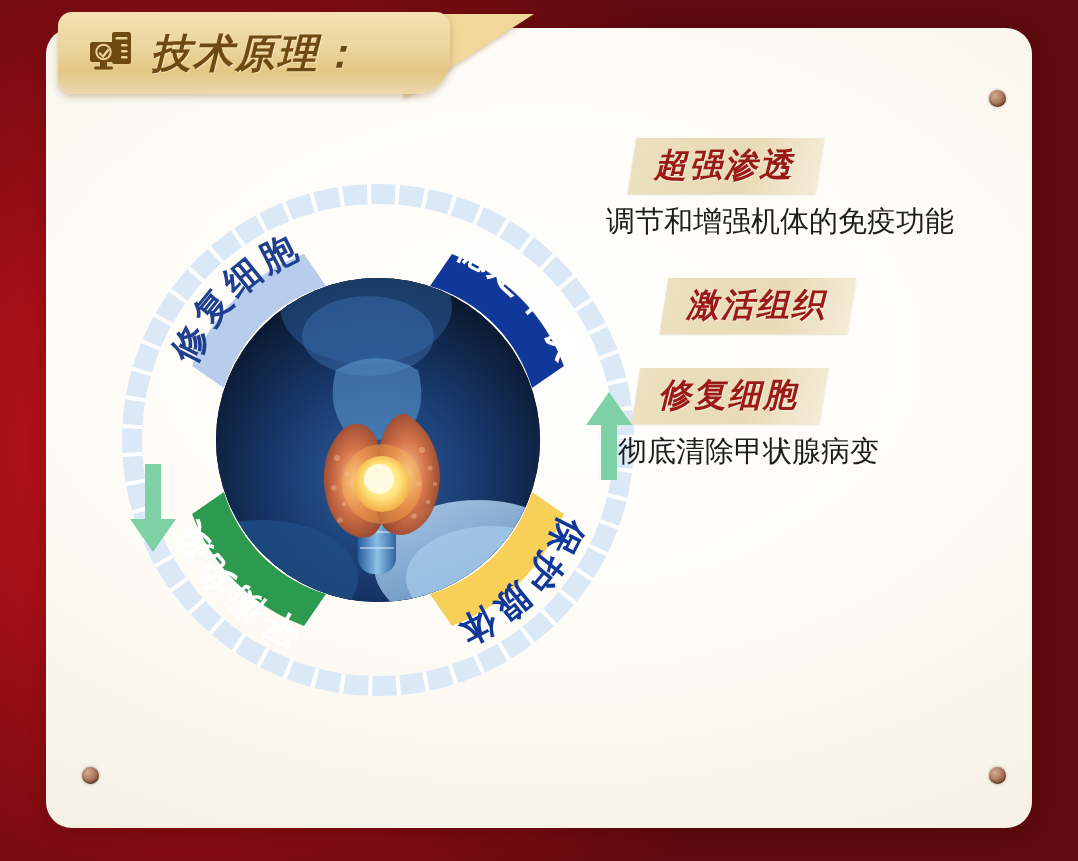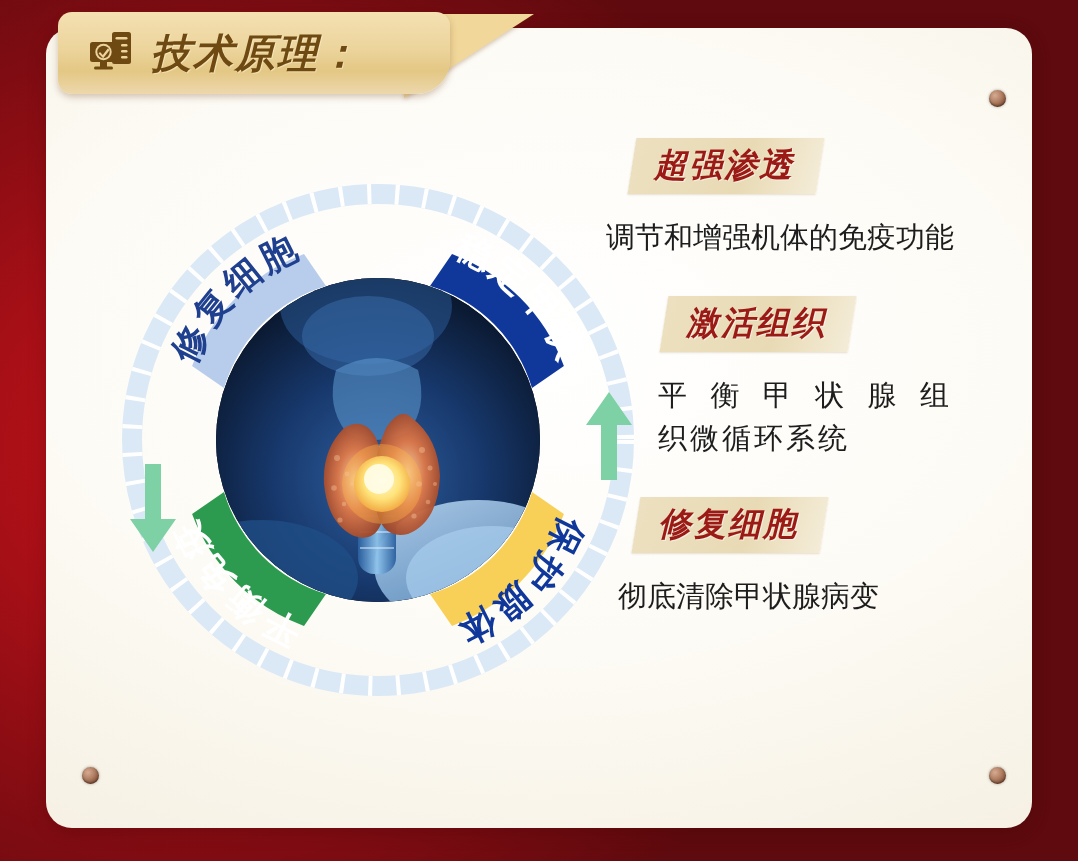"调节和增强机体的免疫功能" .sec-body { font-family: Liberation Mono, monospace -> Liberation Sans, sans-serif; margin-top: 24px -> 6px }
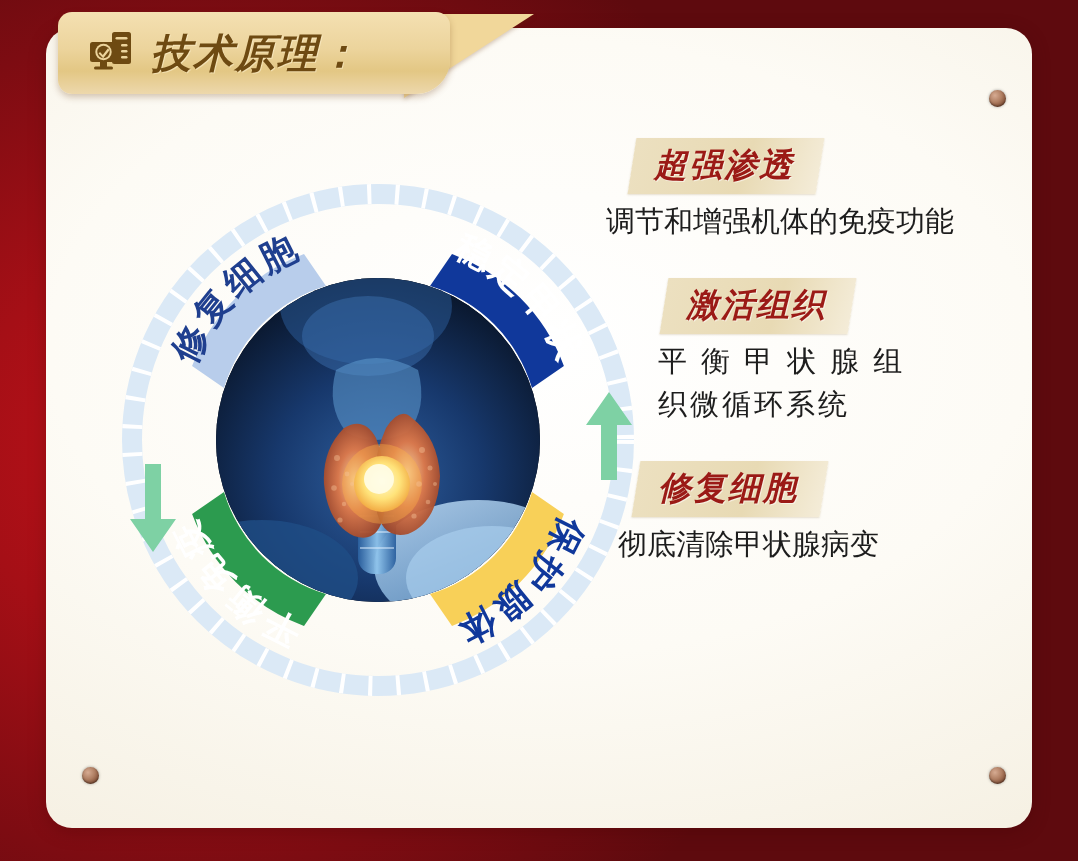"平 衡 甲 状 腺" div.sec-body { html: <div> <div>平 衡 甲 状 腺 组</div> <div>织微循环系统</div> </div> -> none }
